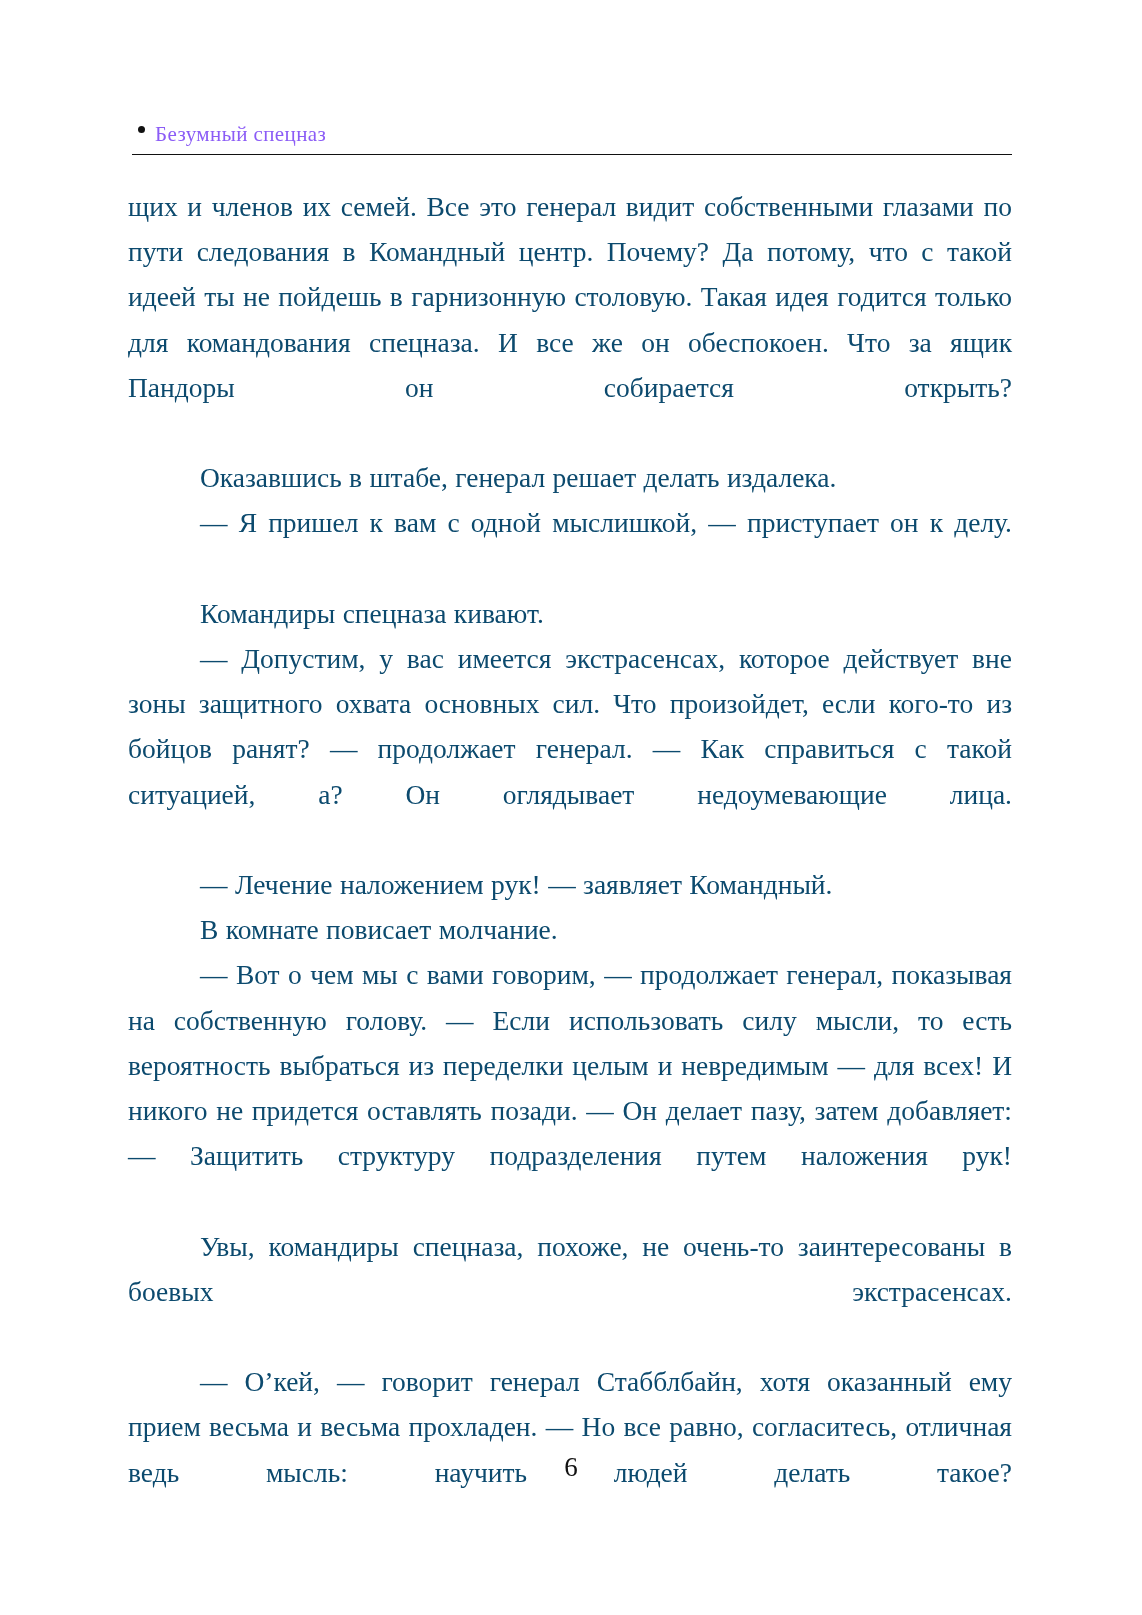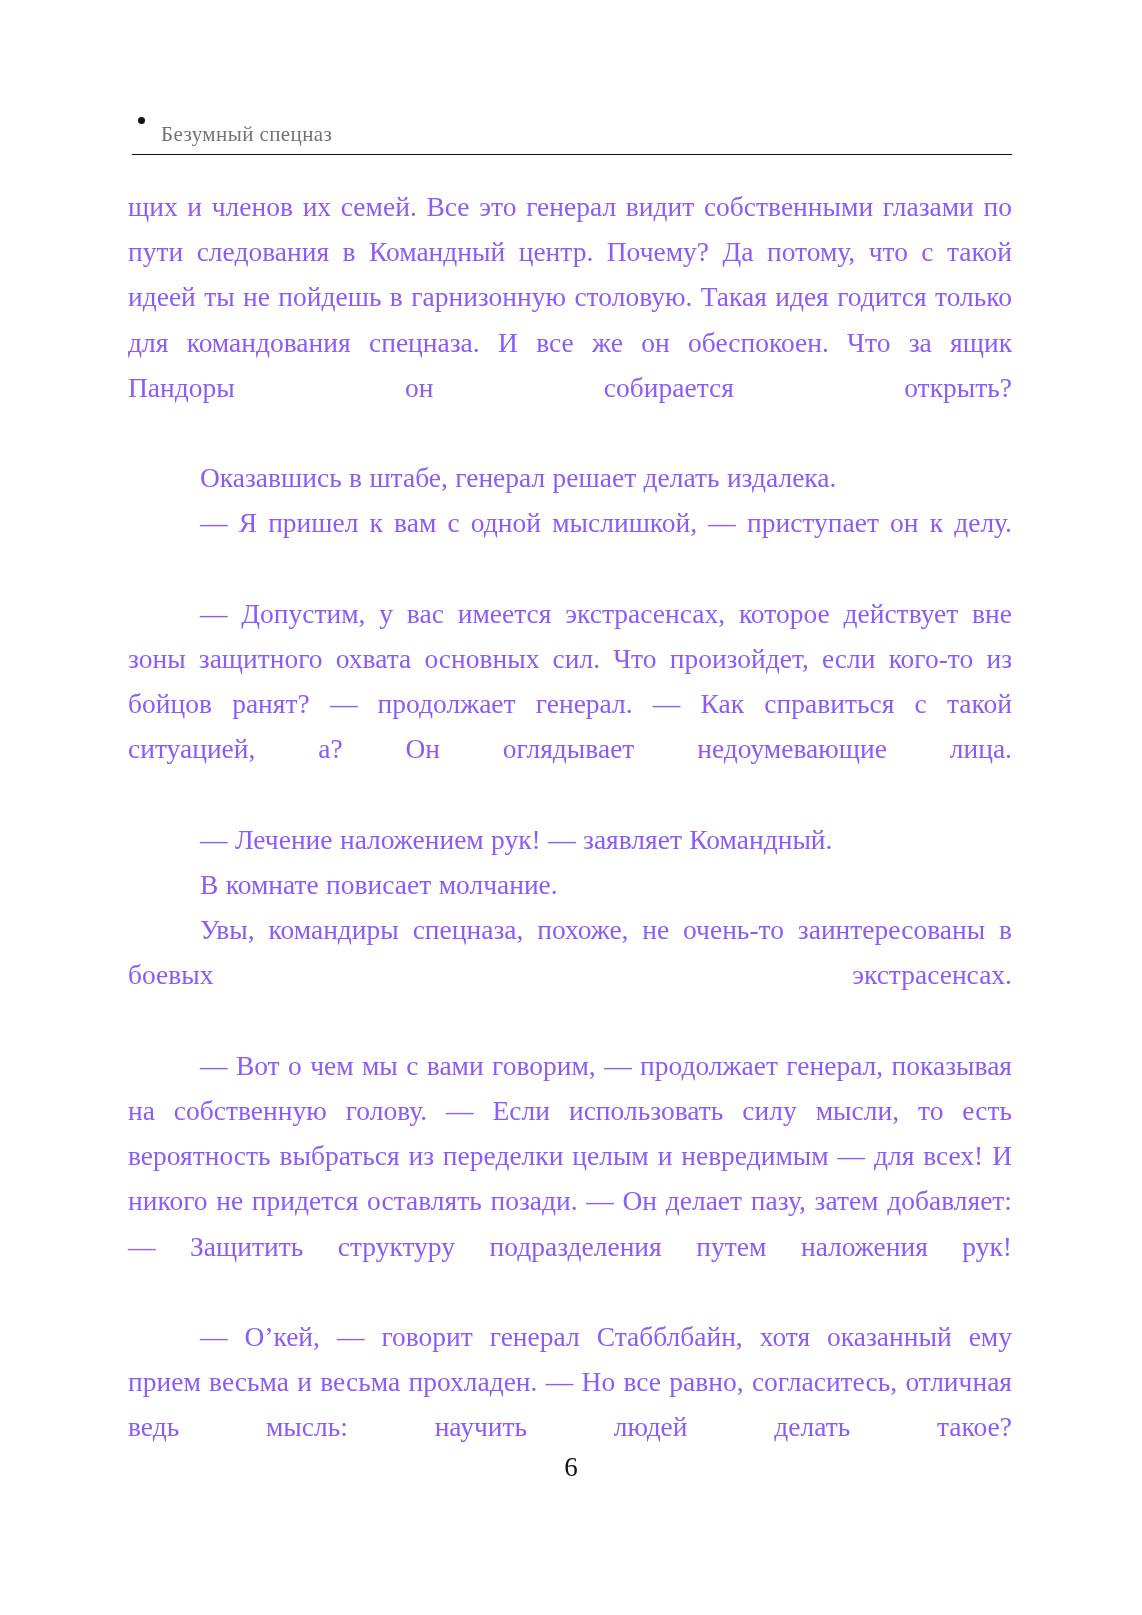"Безумный спецназ" .running-head-line { align-items: flex-start -> center; color: #737373 -> #8b5cf6; gap: 16px -> 10px }
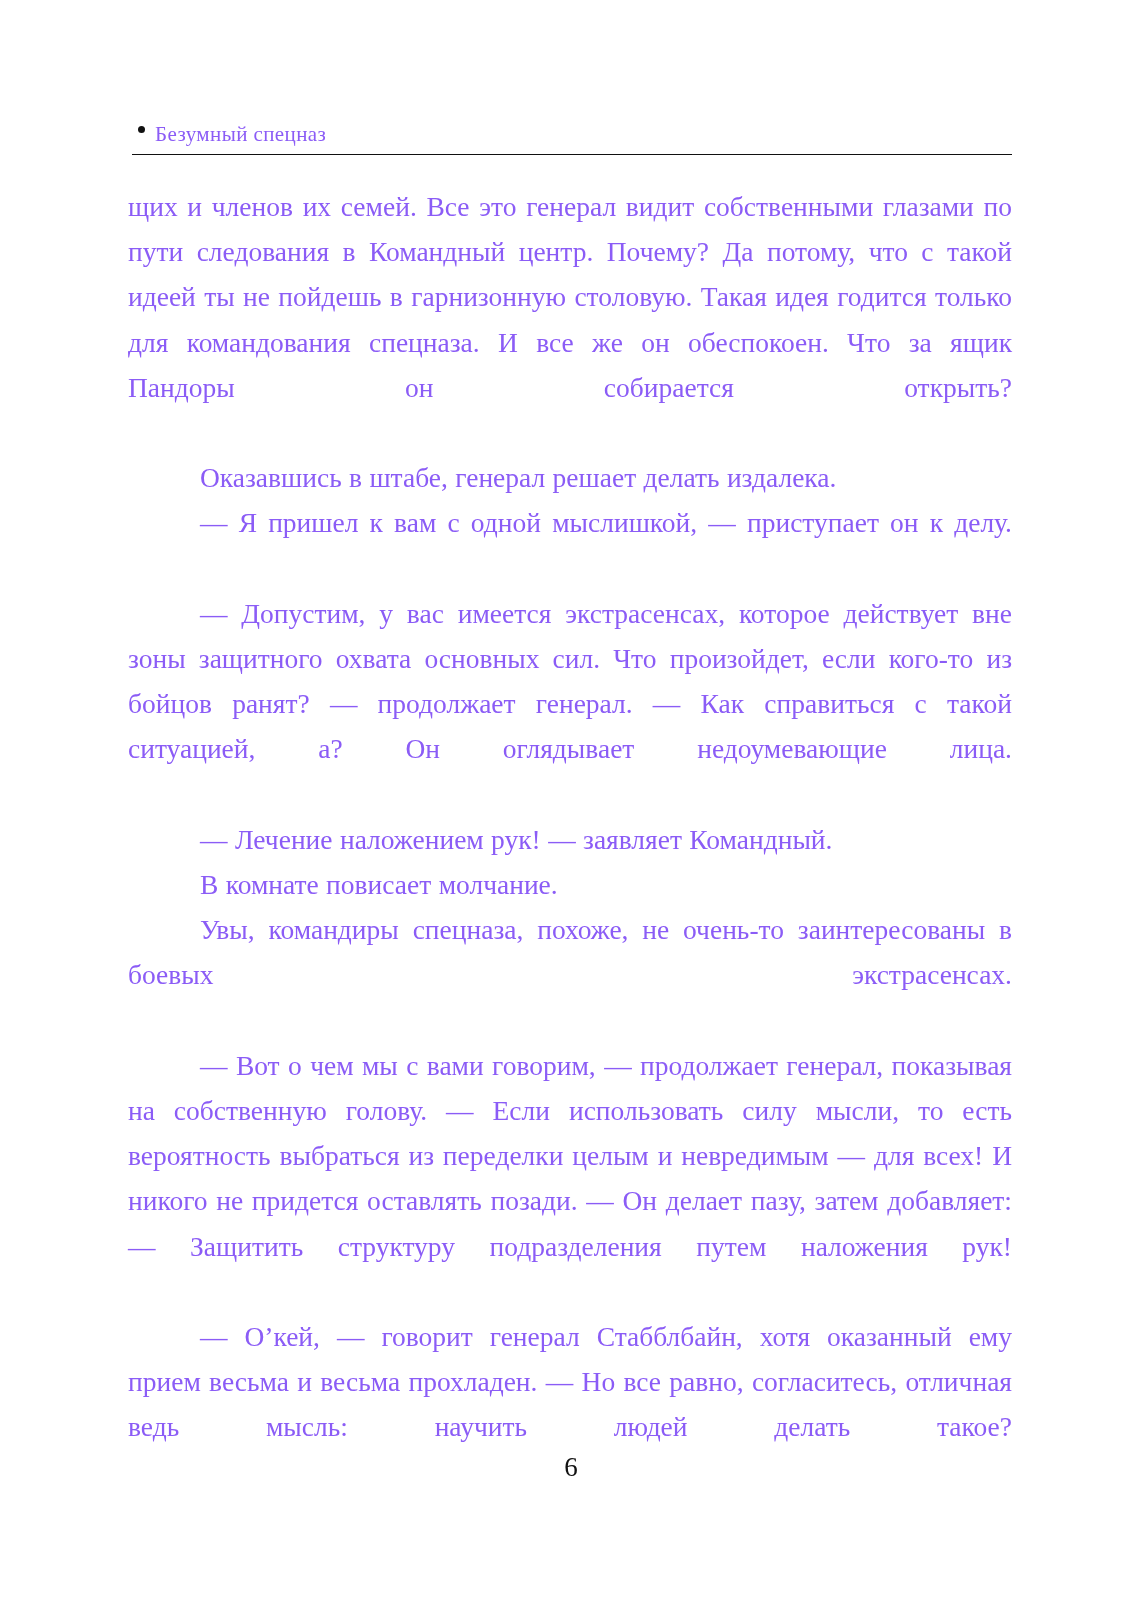"щих и членов их семей." .para { color: #8b5cf6 -> #0c4a6e }
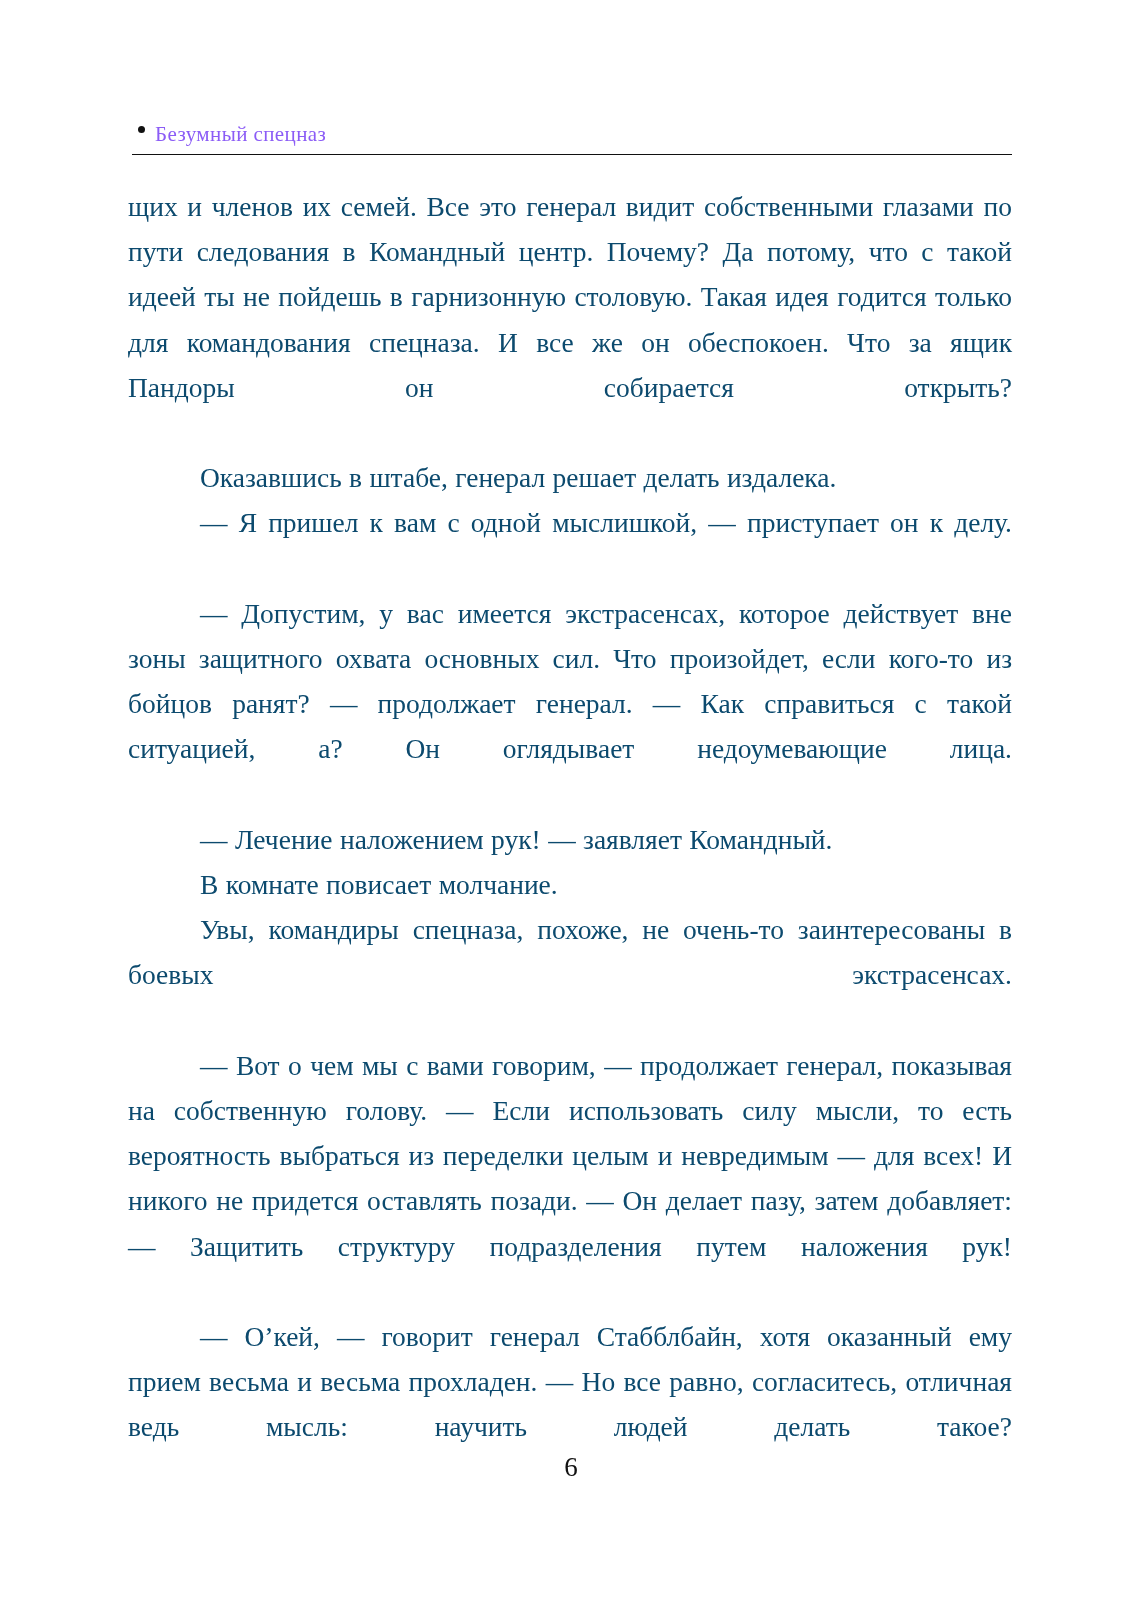"Командиры спецназа кивают." p.para { html: none -> <p>Командиры спецназа кивают.</p> }
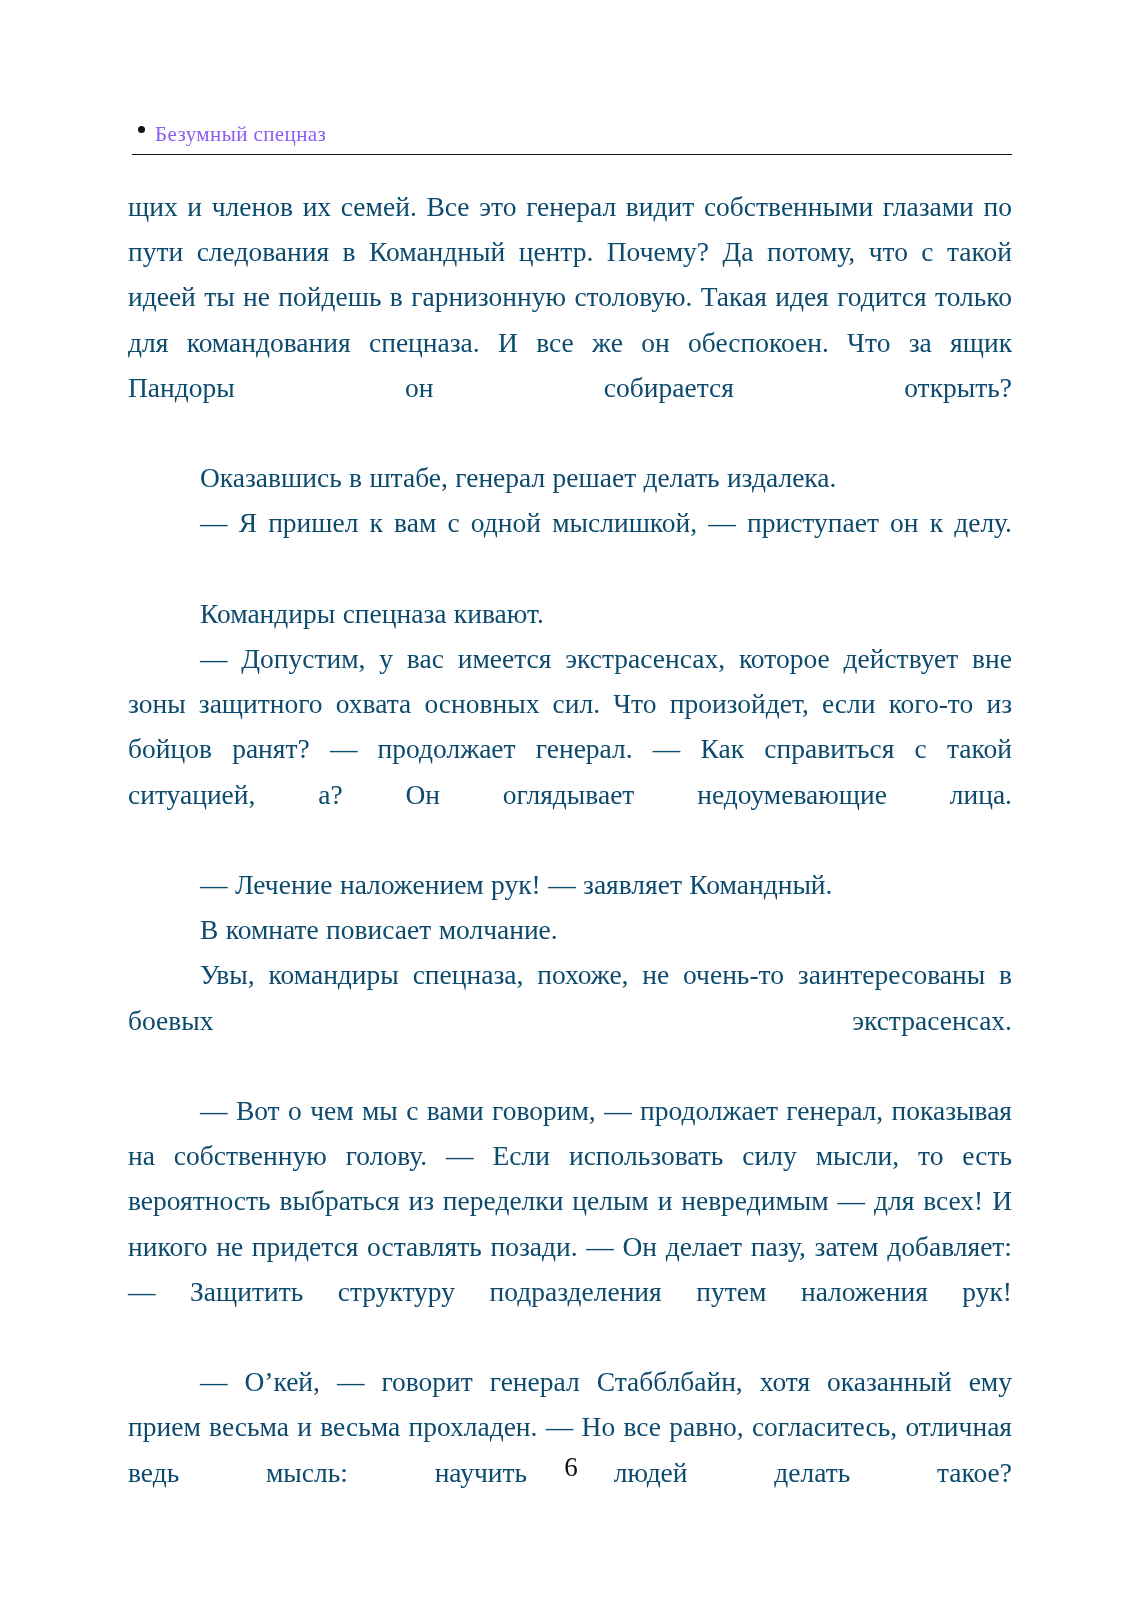"Увы, командиры спецназа, похоже, не" p.para { order: before "— Вот о чем мы" -> after "— Вот о чем мы" }
